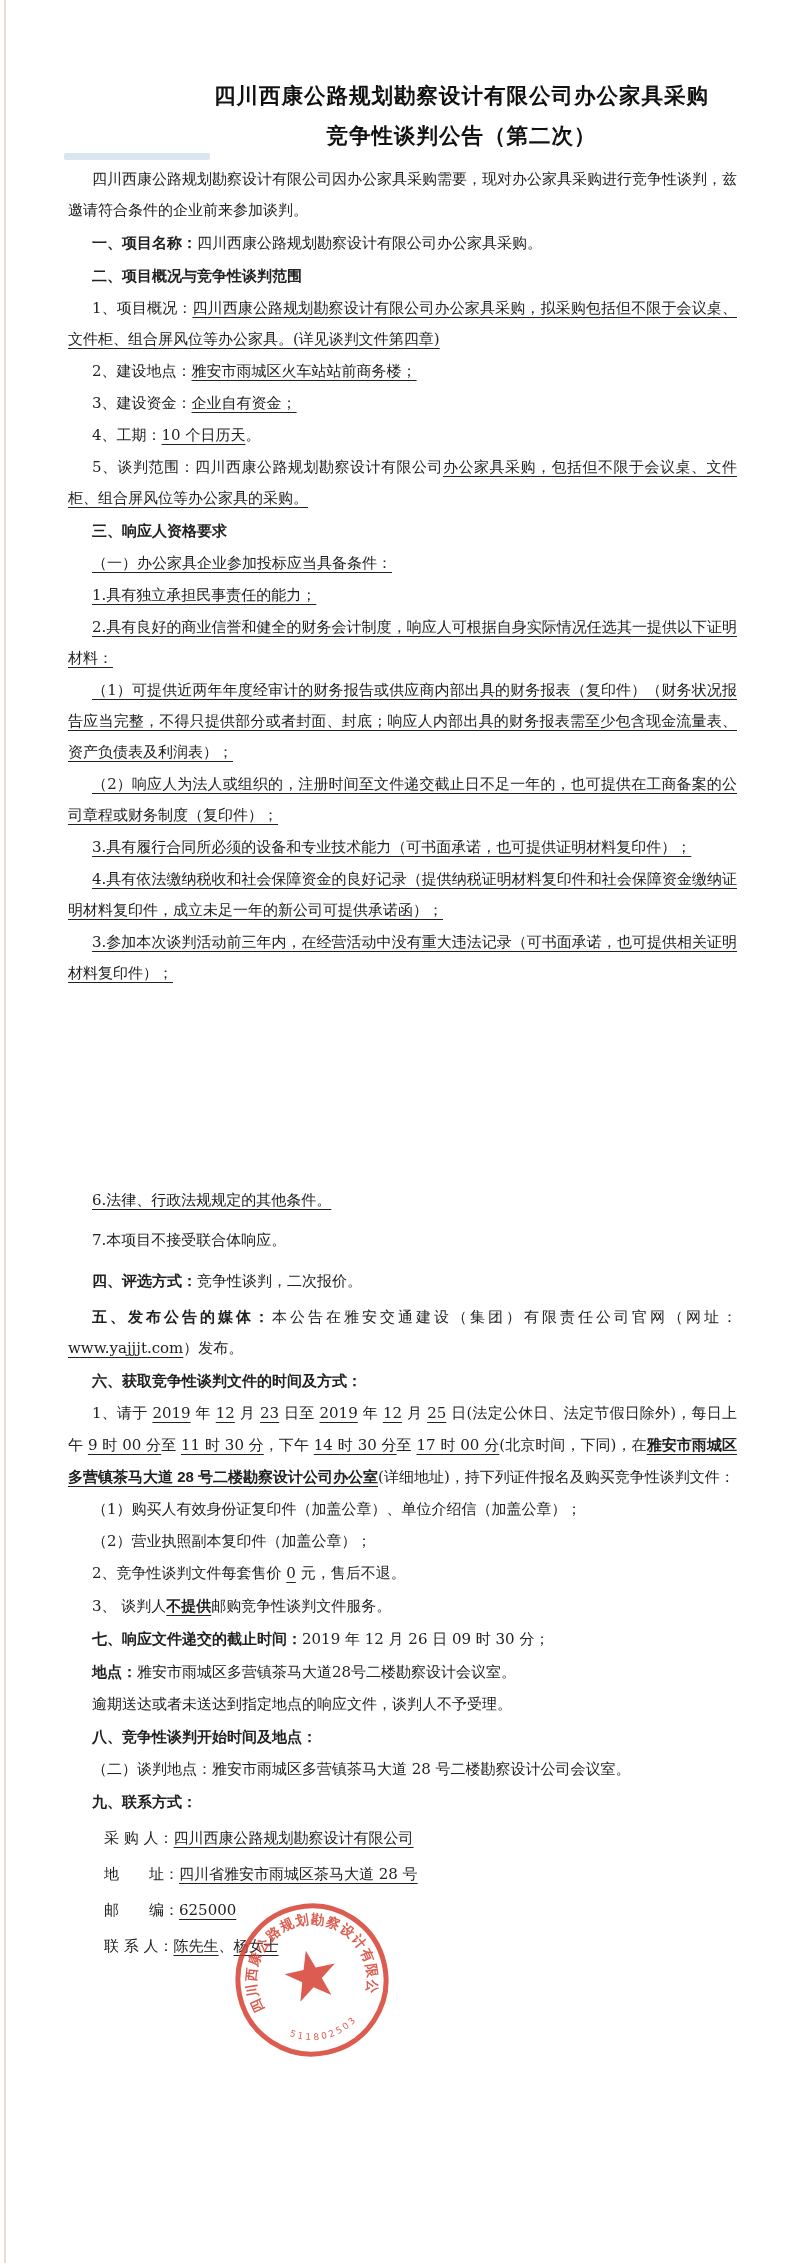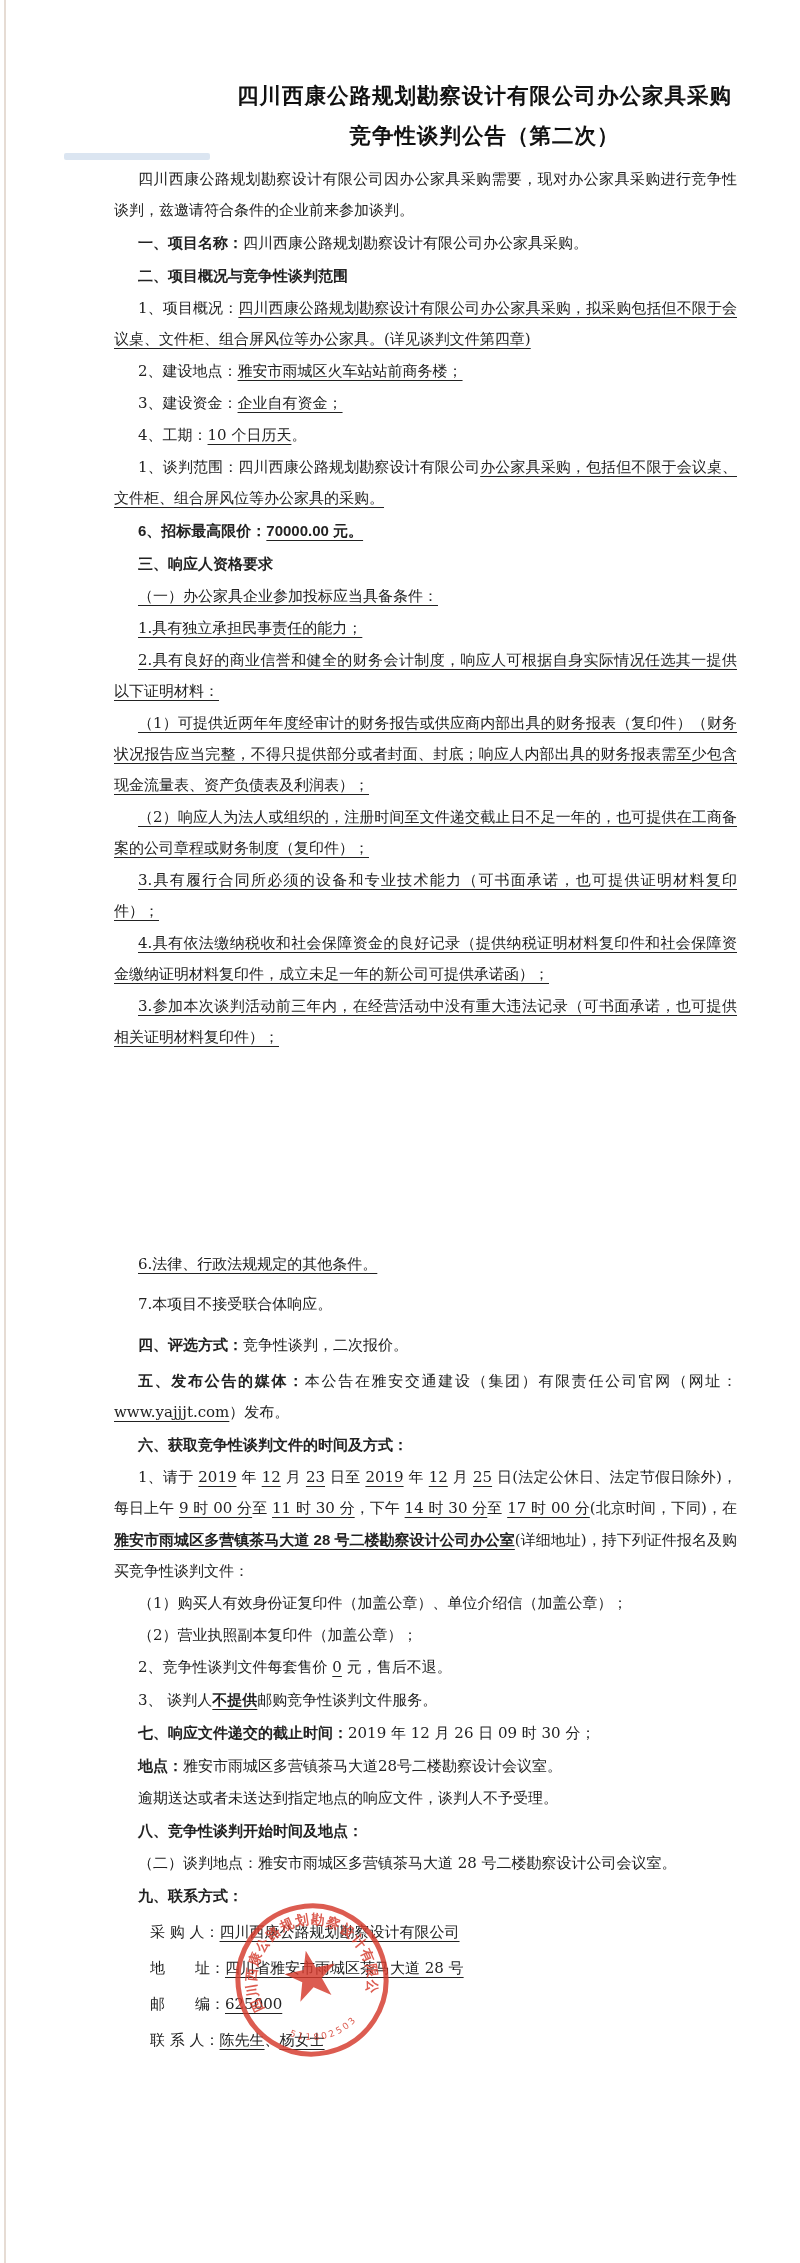"四川西康公路规划勘察设计有限公司办公家具采购" .content { padding: 76px 54px 0 114px -> 76px 54px 0 68px }
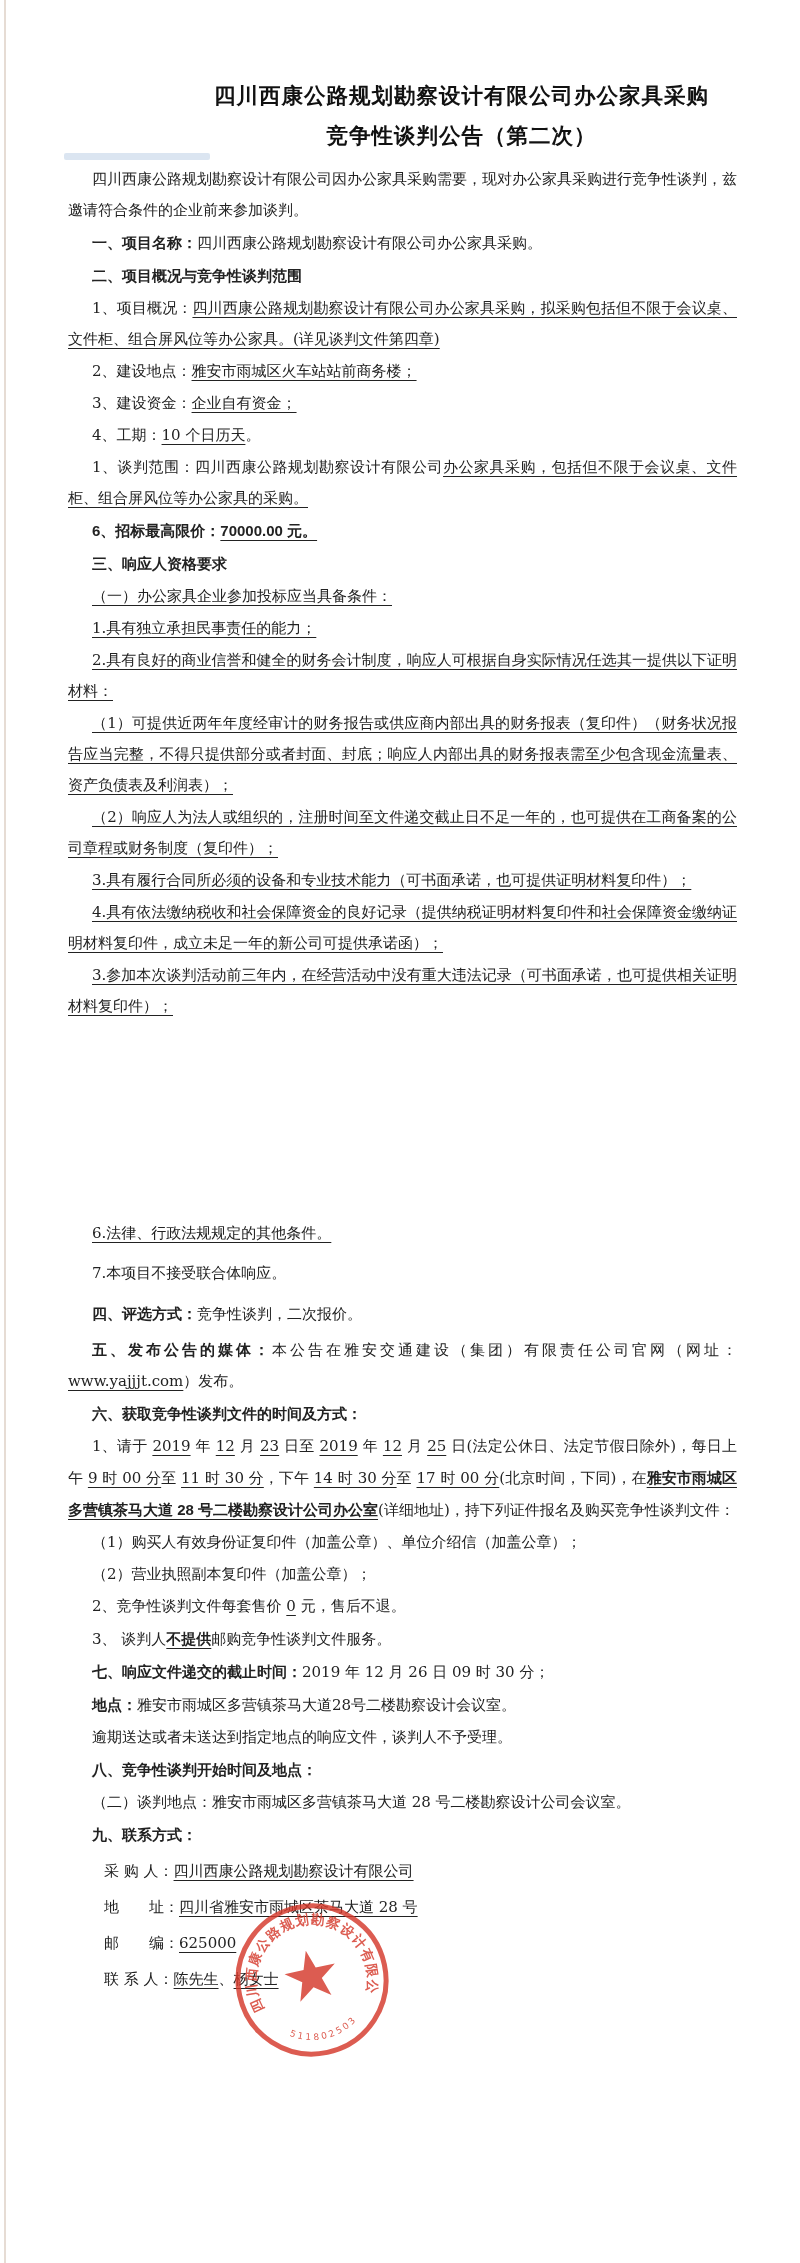"1、谈判范围：四川西康公路规划勘察设计有限公司" span { text: 1 -> 5 }
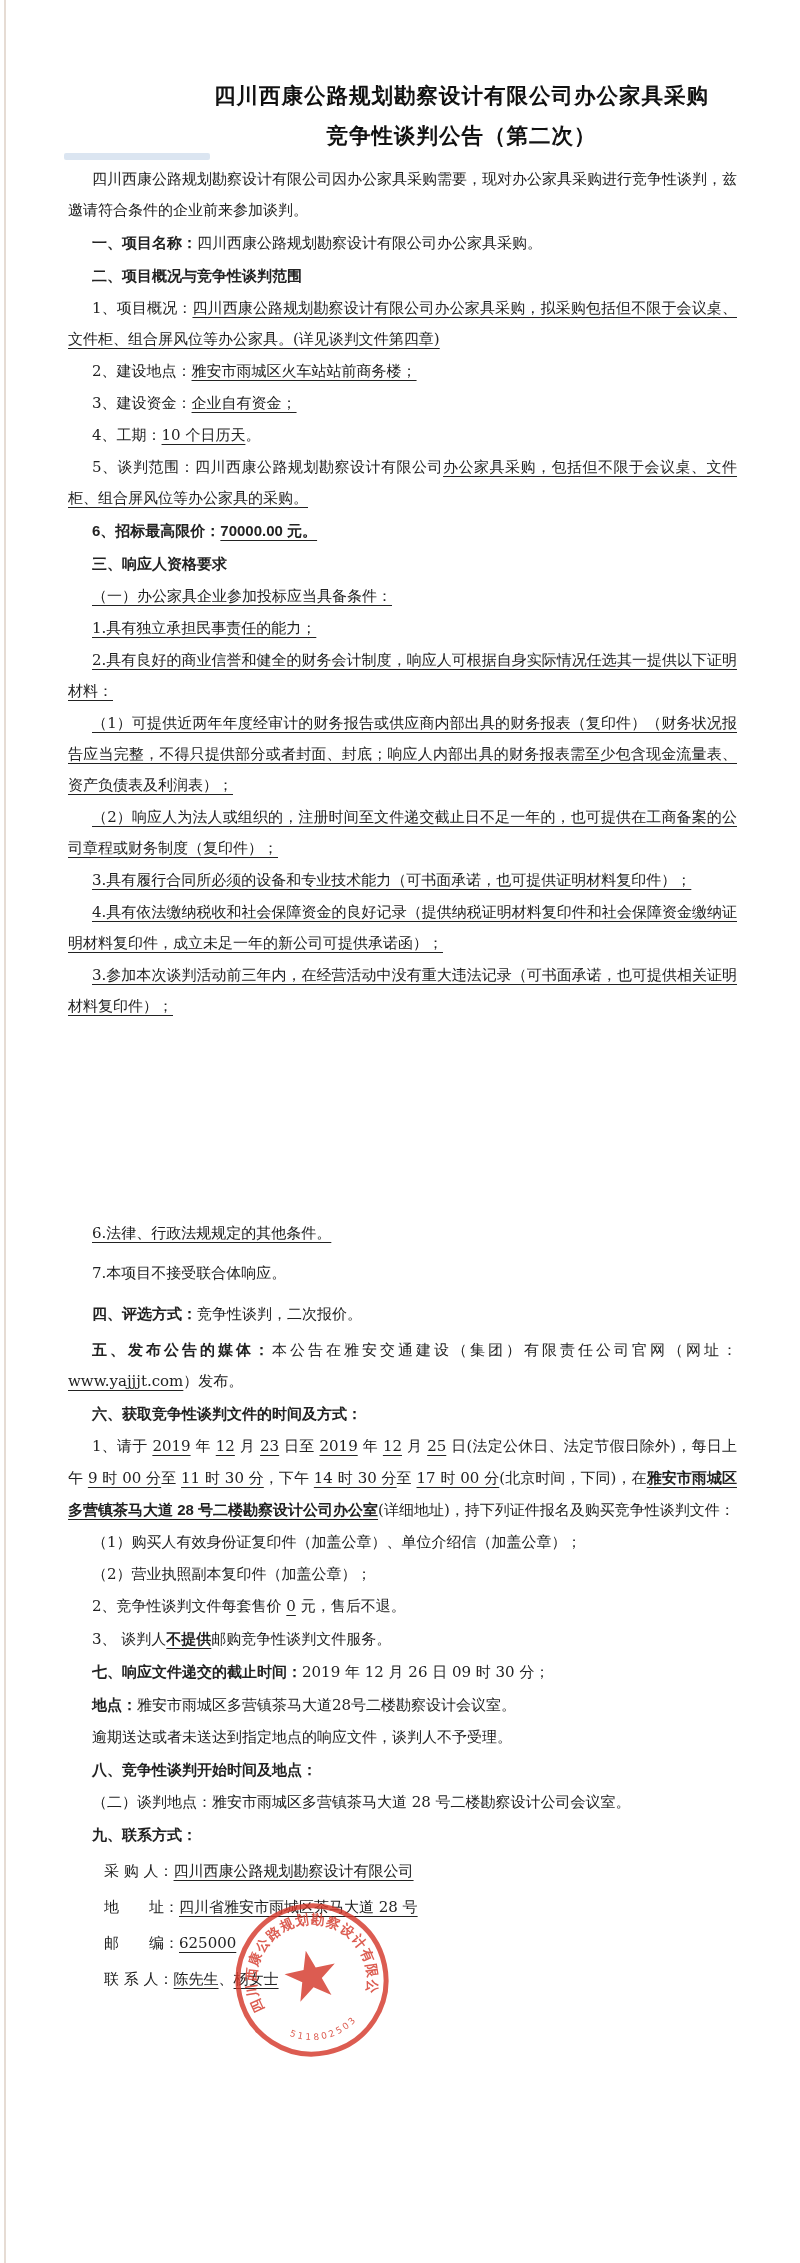"6、招标最高限价：70000.00 元。" p.para { html: <p><span>6、招标最高限价：</span><span>70000.00 元。</span></p> -> none }
